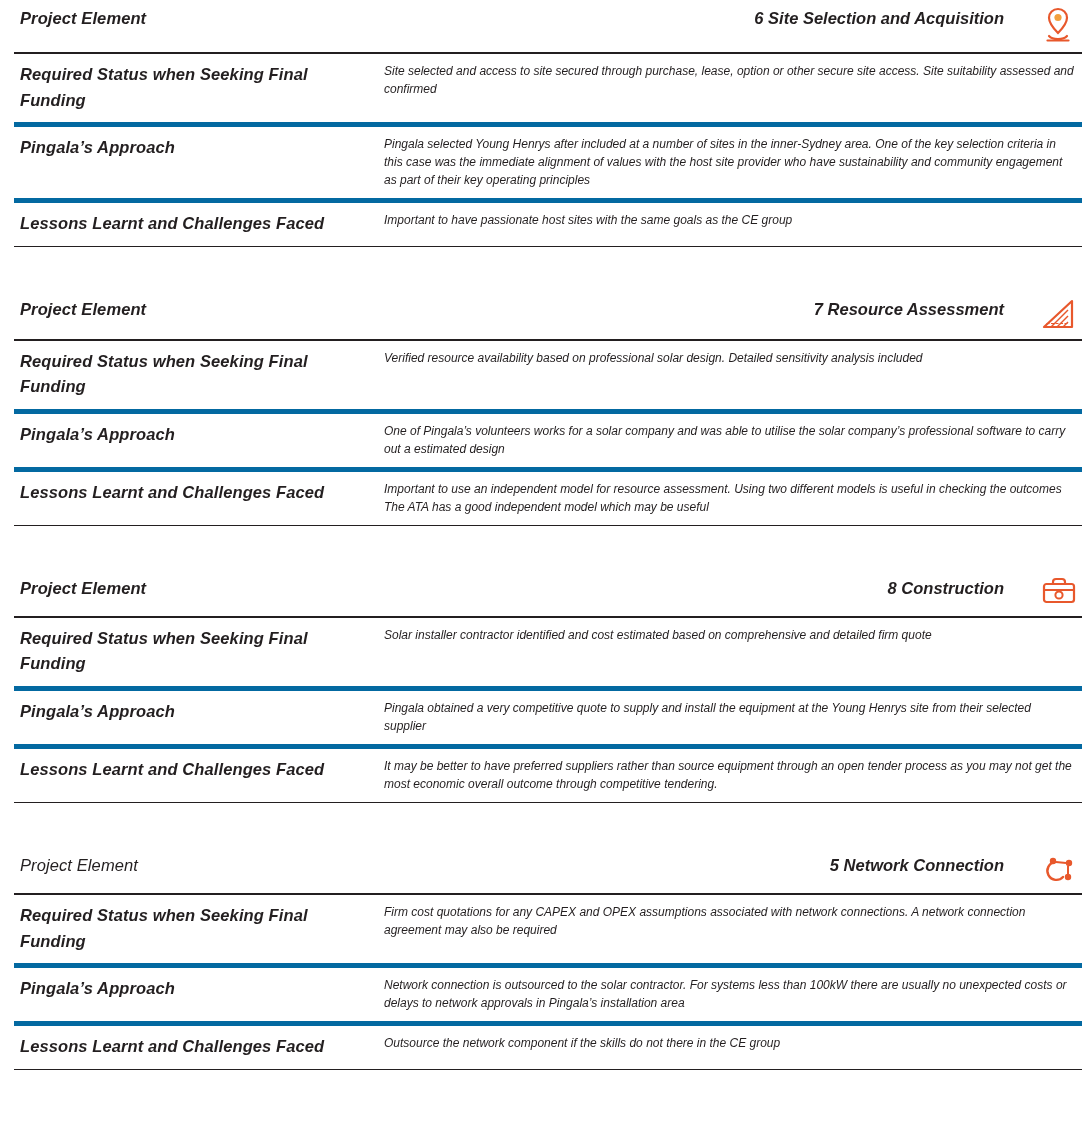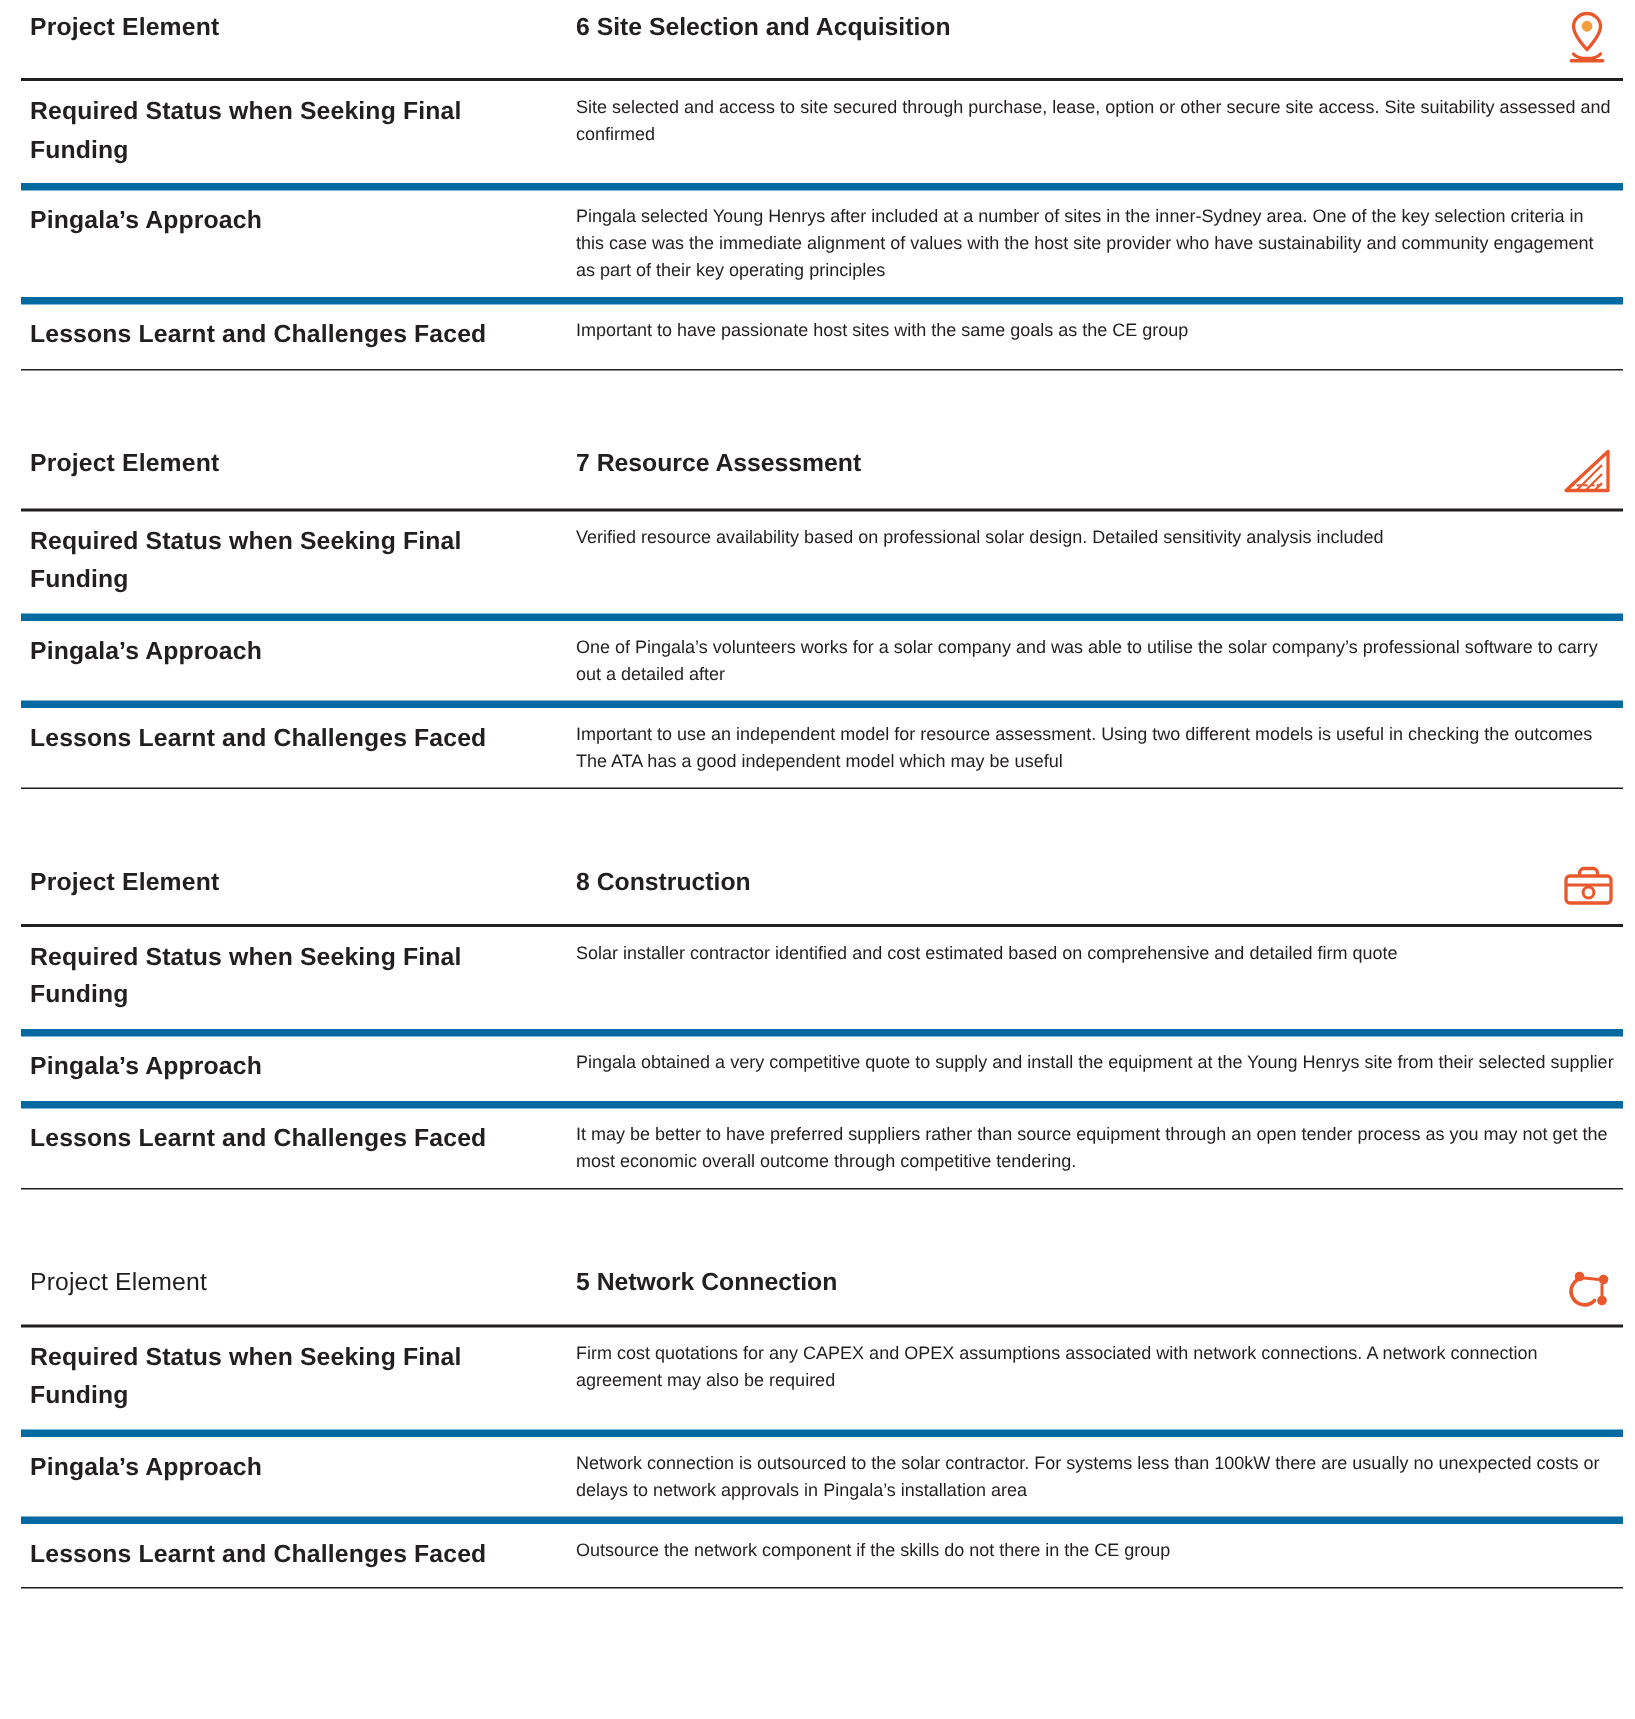"Project Element" .page { font-style: none -> italic }
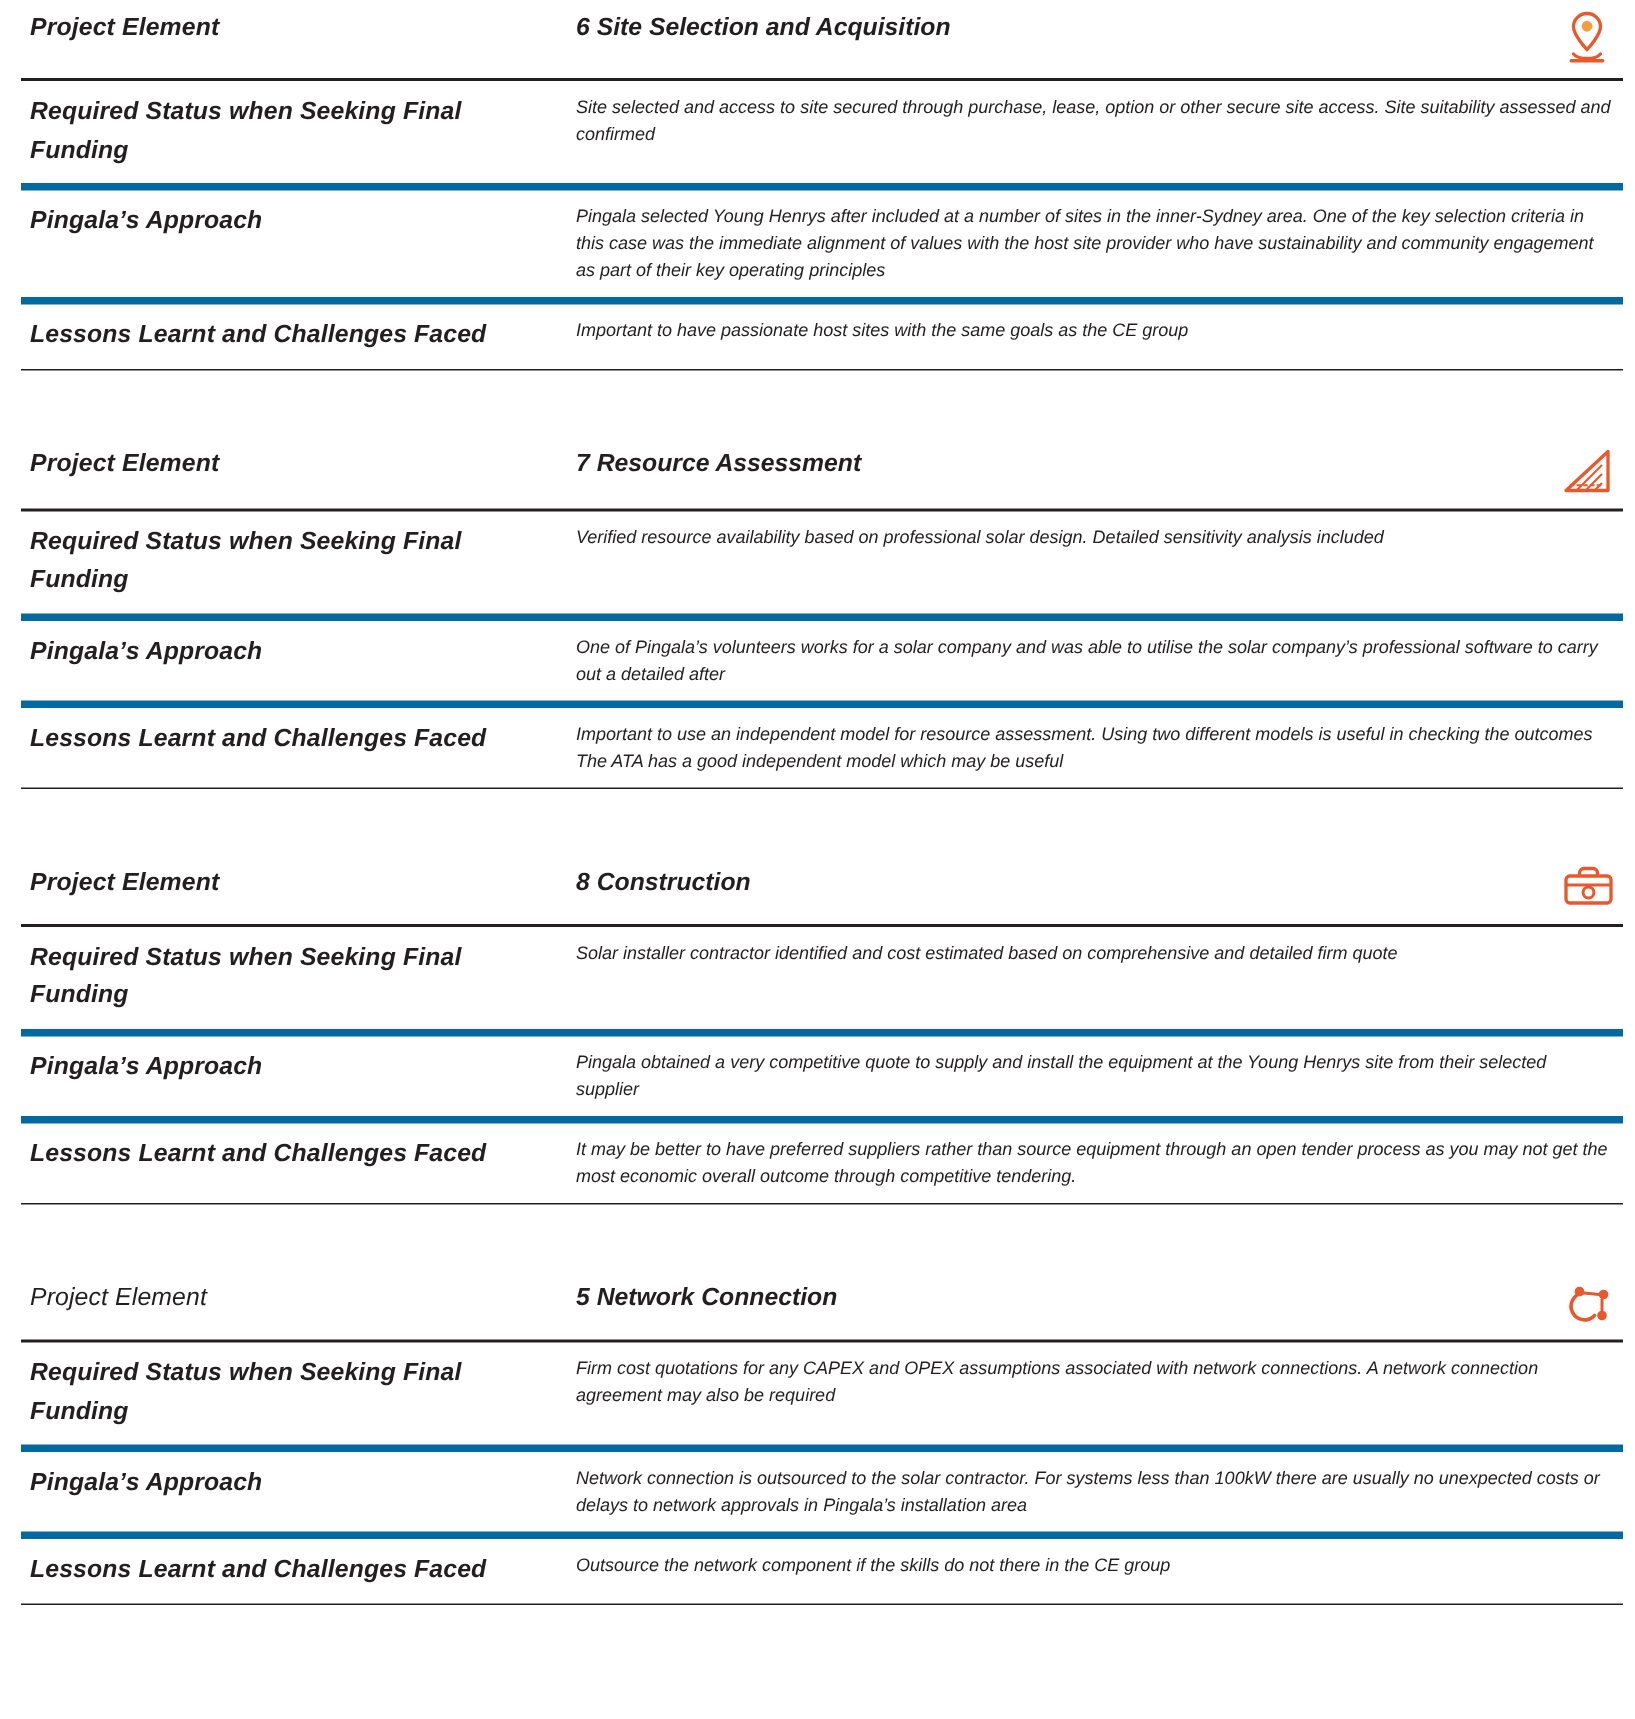"6 Site Selection and Acquisition" .value.bold { text-align: none -> right }
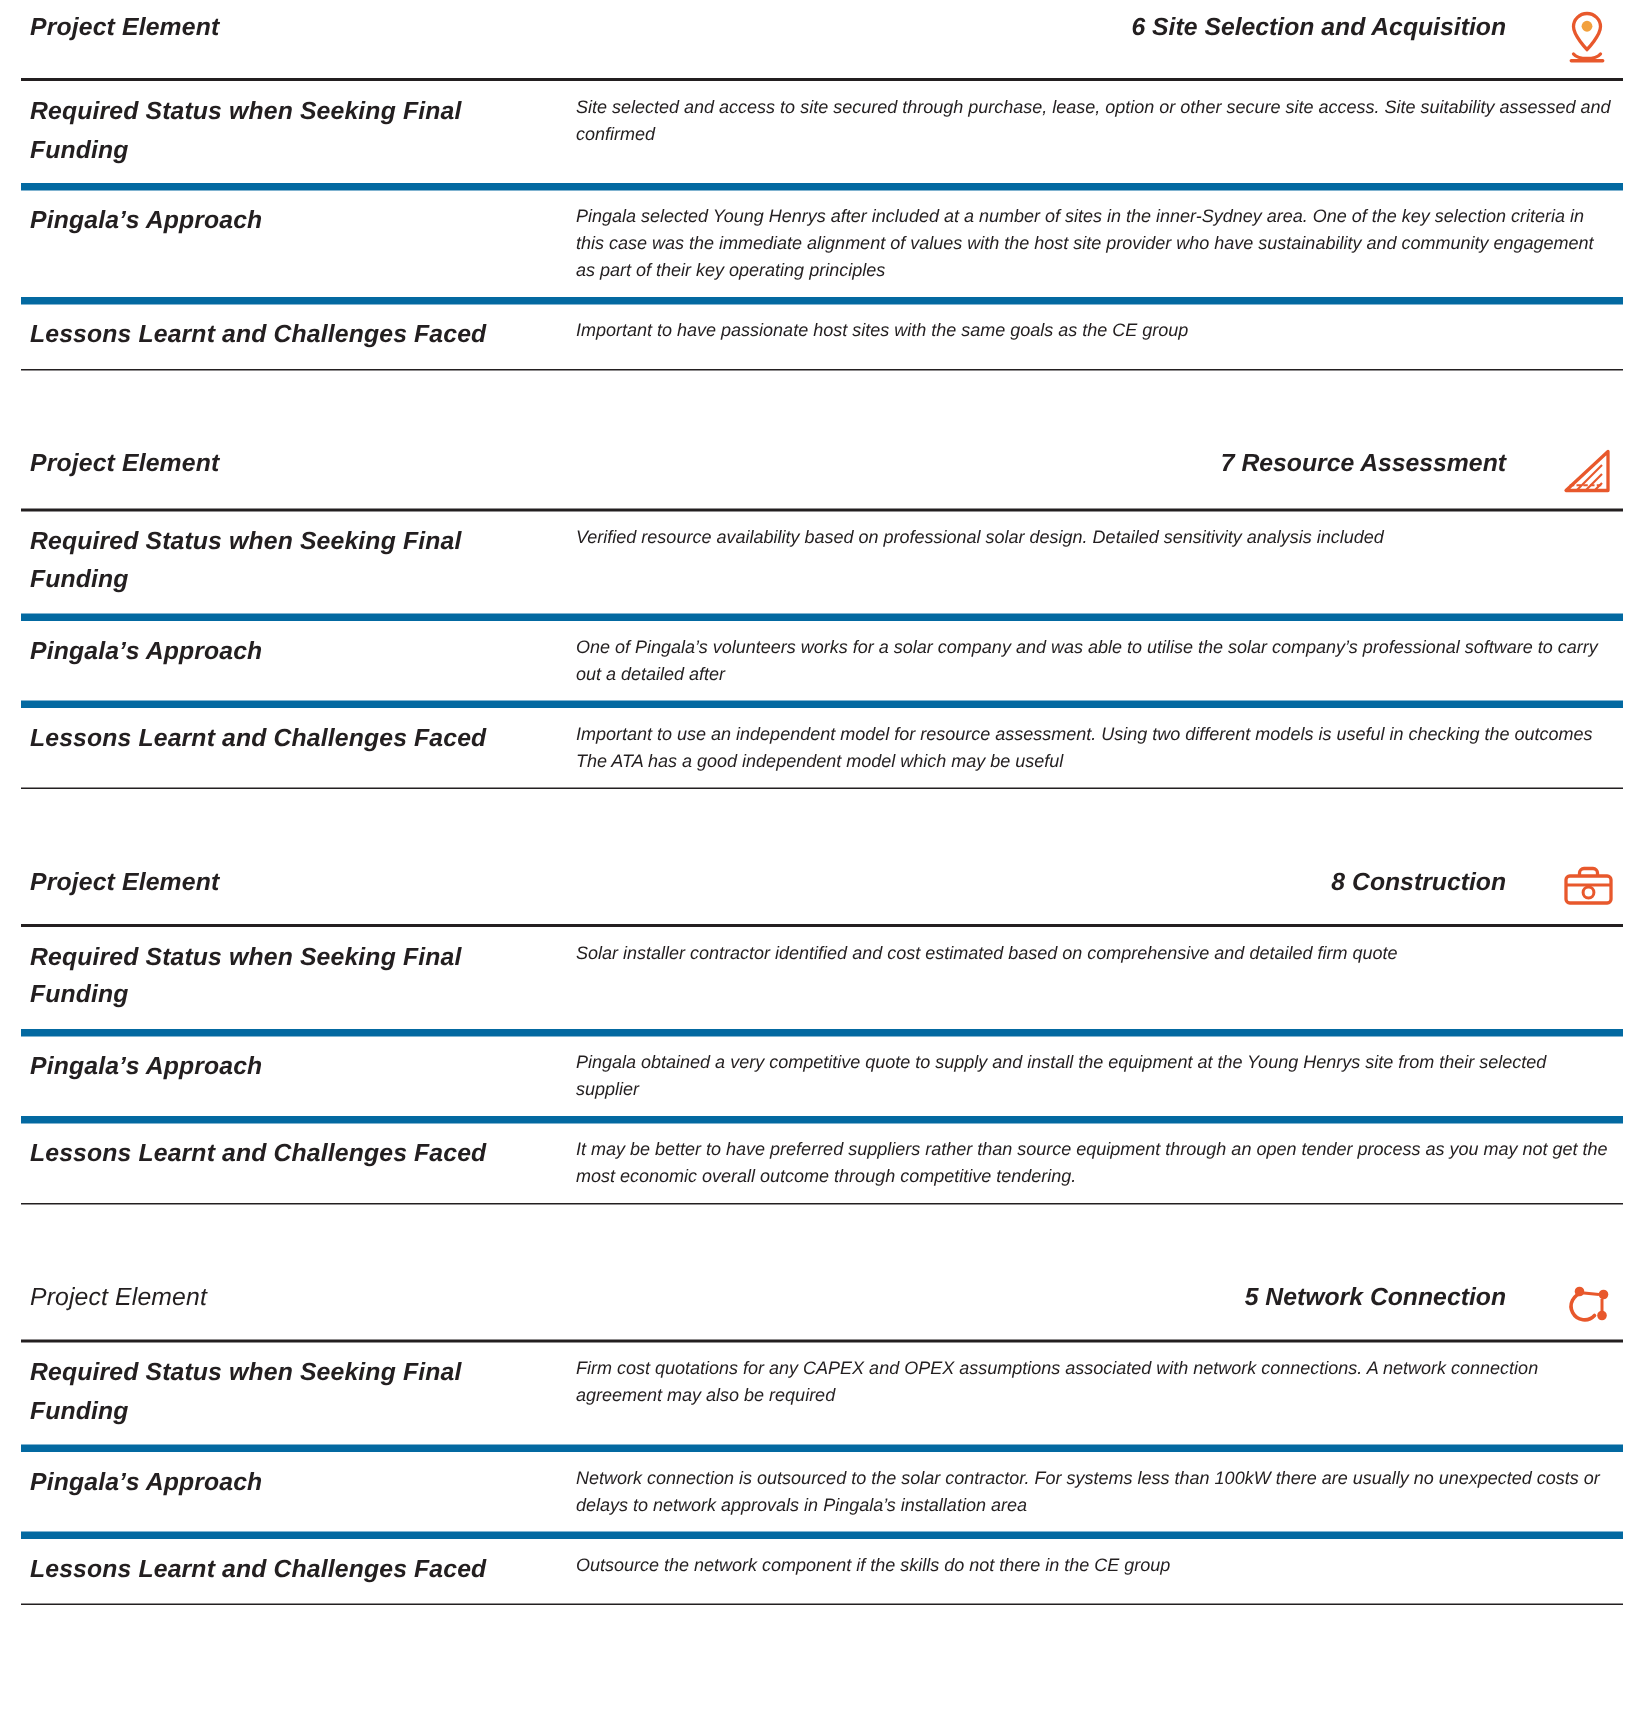"One of Pingala’s volunteers works" div.value { text: detailed after -> estimated design }
